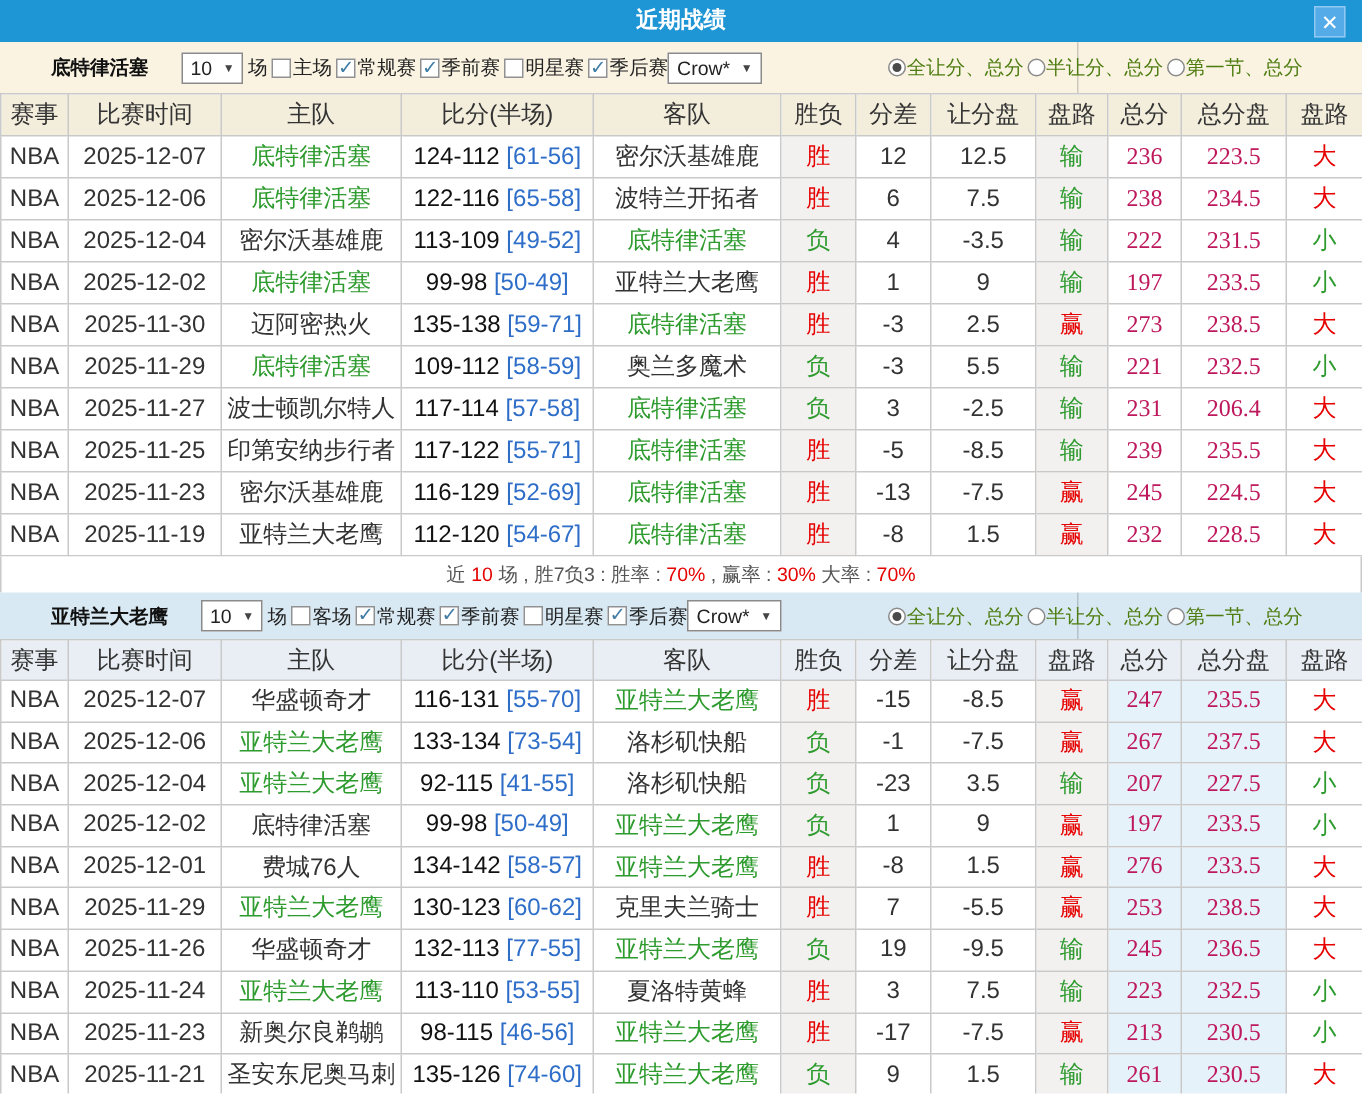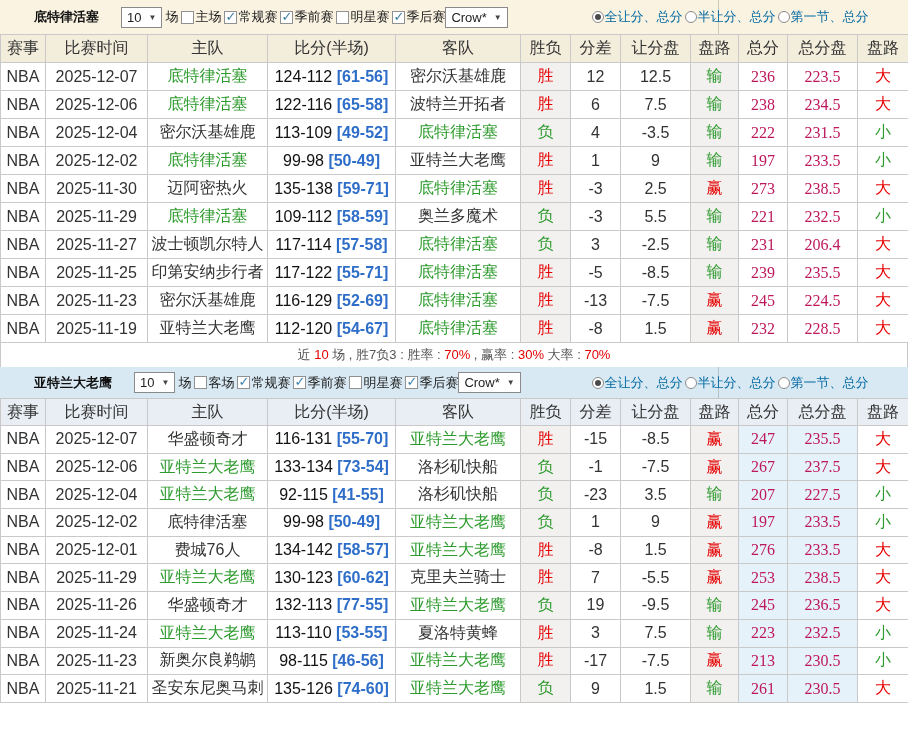"近期战绩" div.titlebar { html: none -> <div> <span>近期战绩</span> <button>✕</button> </div> }
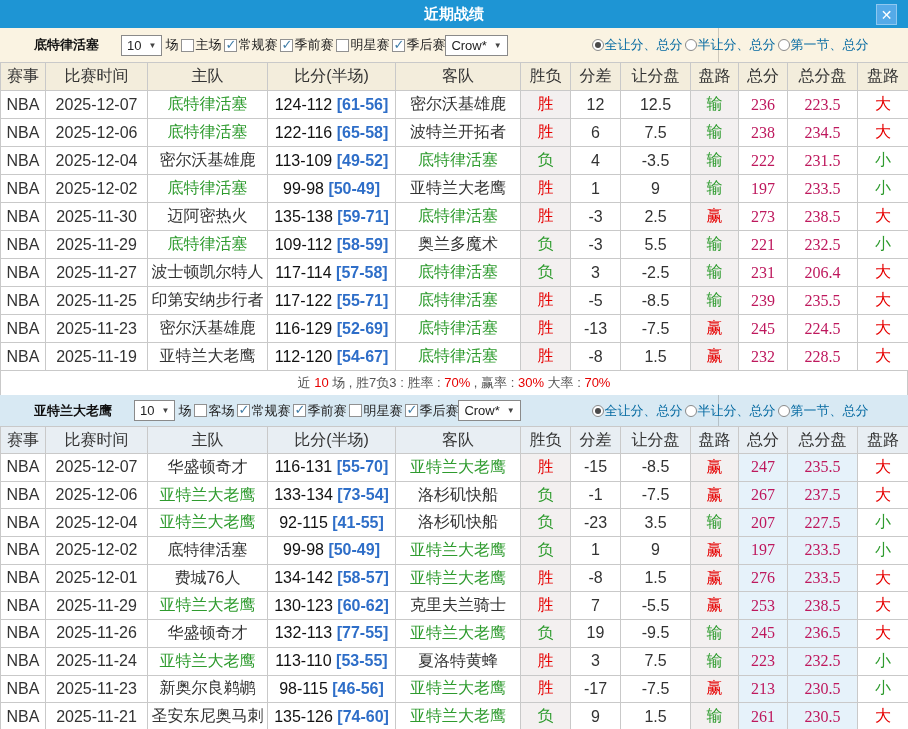"全让分、总分" .rb-item { color: #0369a1 -> #4d7c0f }
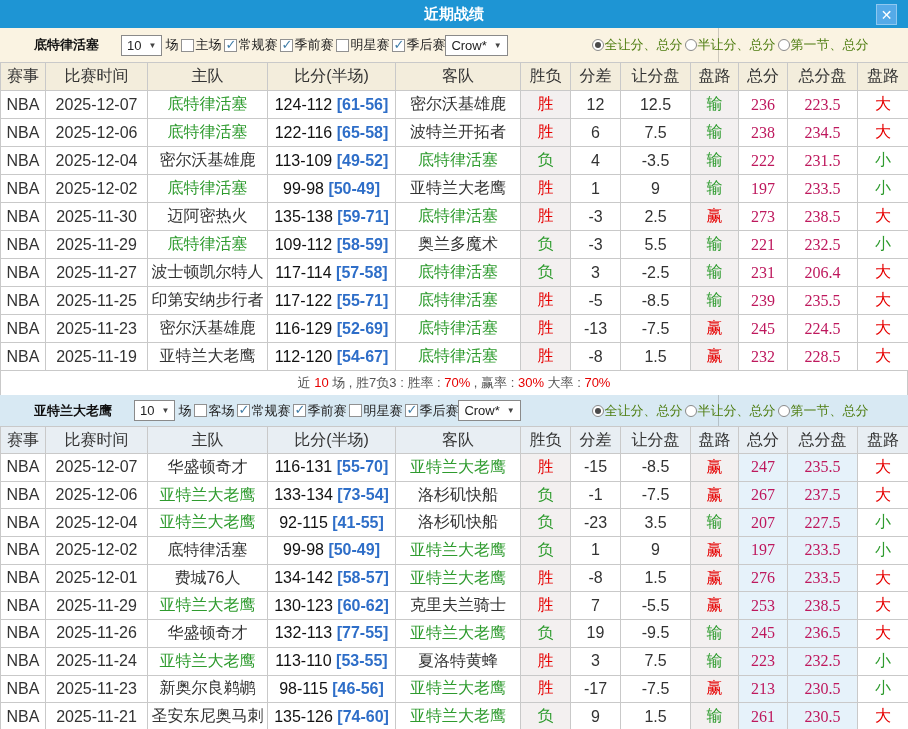"[61-56]" .score-half { font-weight: bold -> none }
